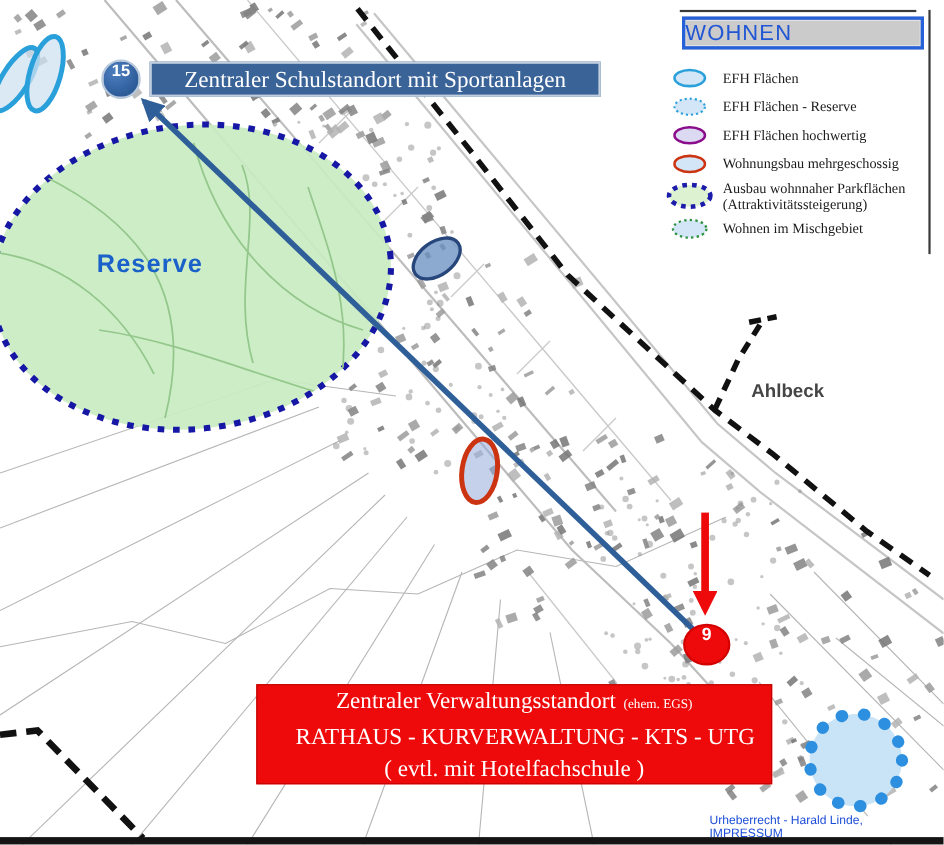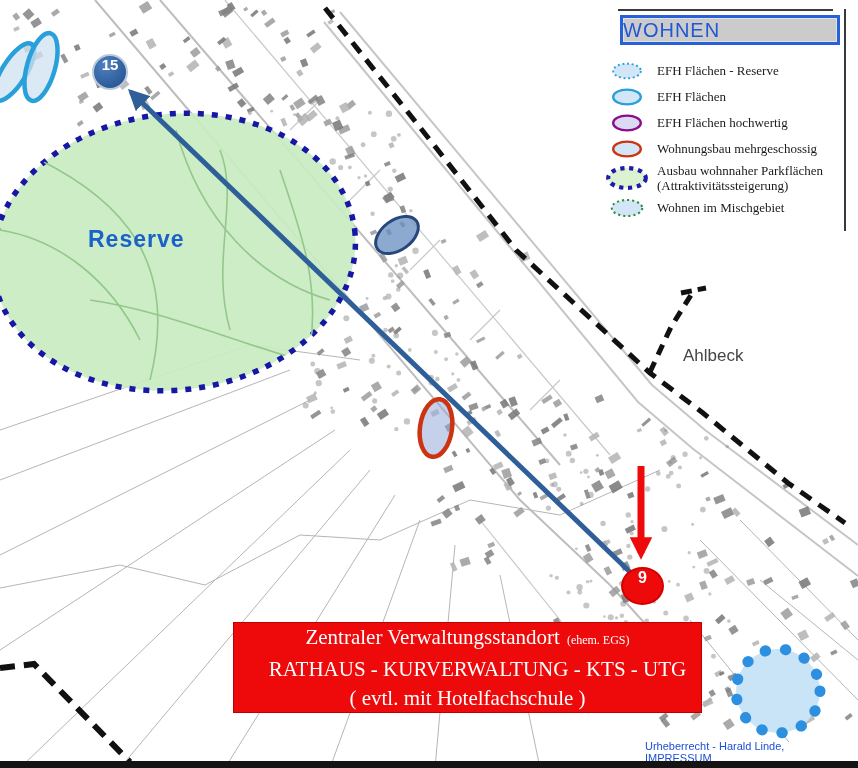"Zentraler Schulstandort mit Sportanlagen" div.banner-school { html: none -> <div> <span>Zentraler Schulstandort mit Sportanlagen</span> </div> }
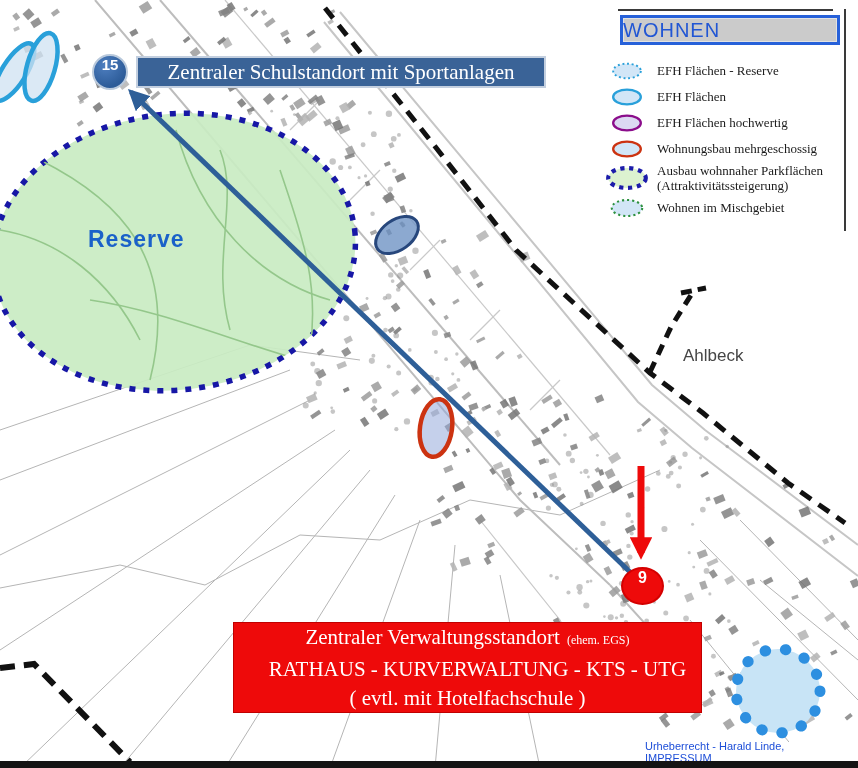"EFH Flächen - Reserve" div.legend-item { order: before "EFH Flächen" -> after "EFH Flächen" }
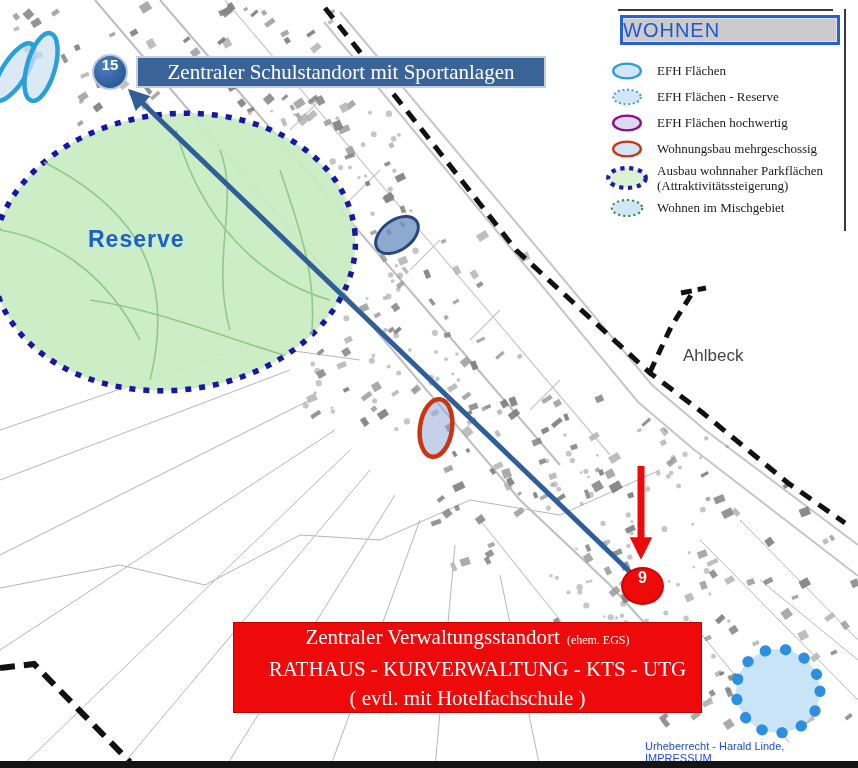"Ahlbeck" .lbl-town { font-weight: none -> bold }
